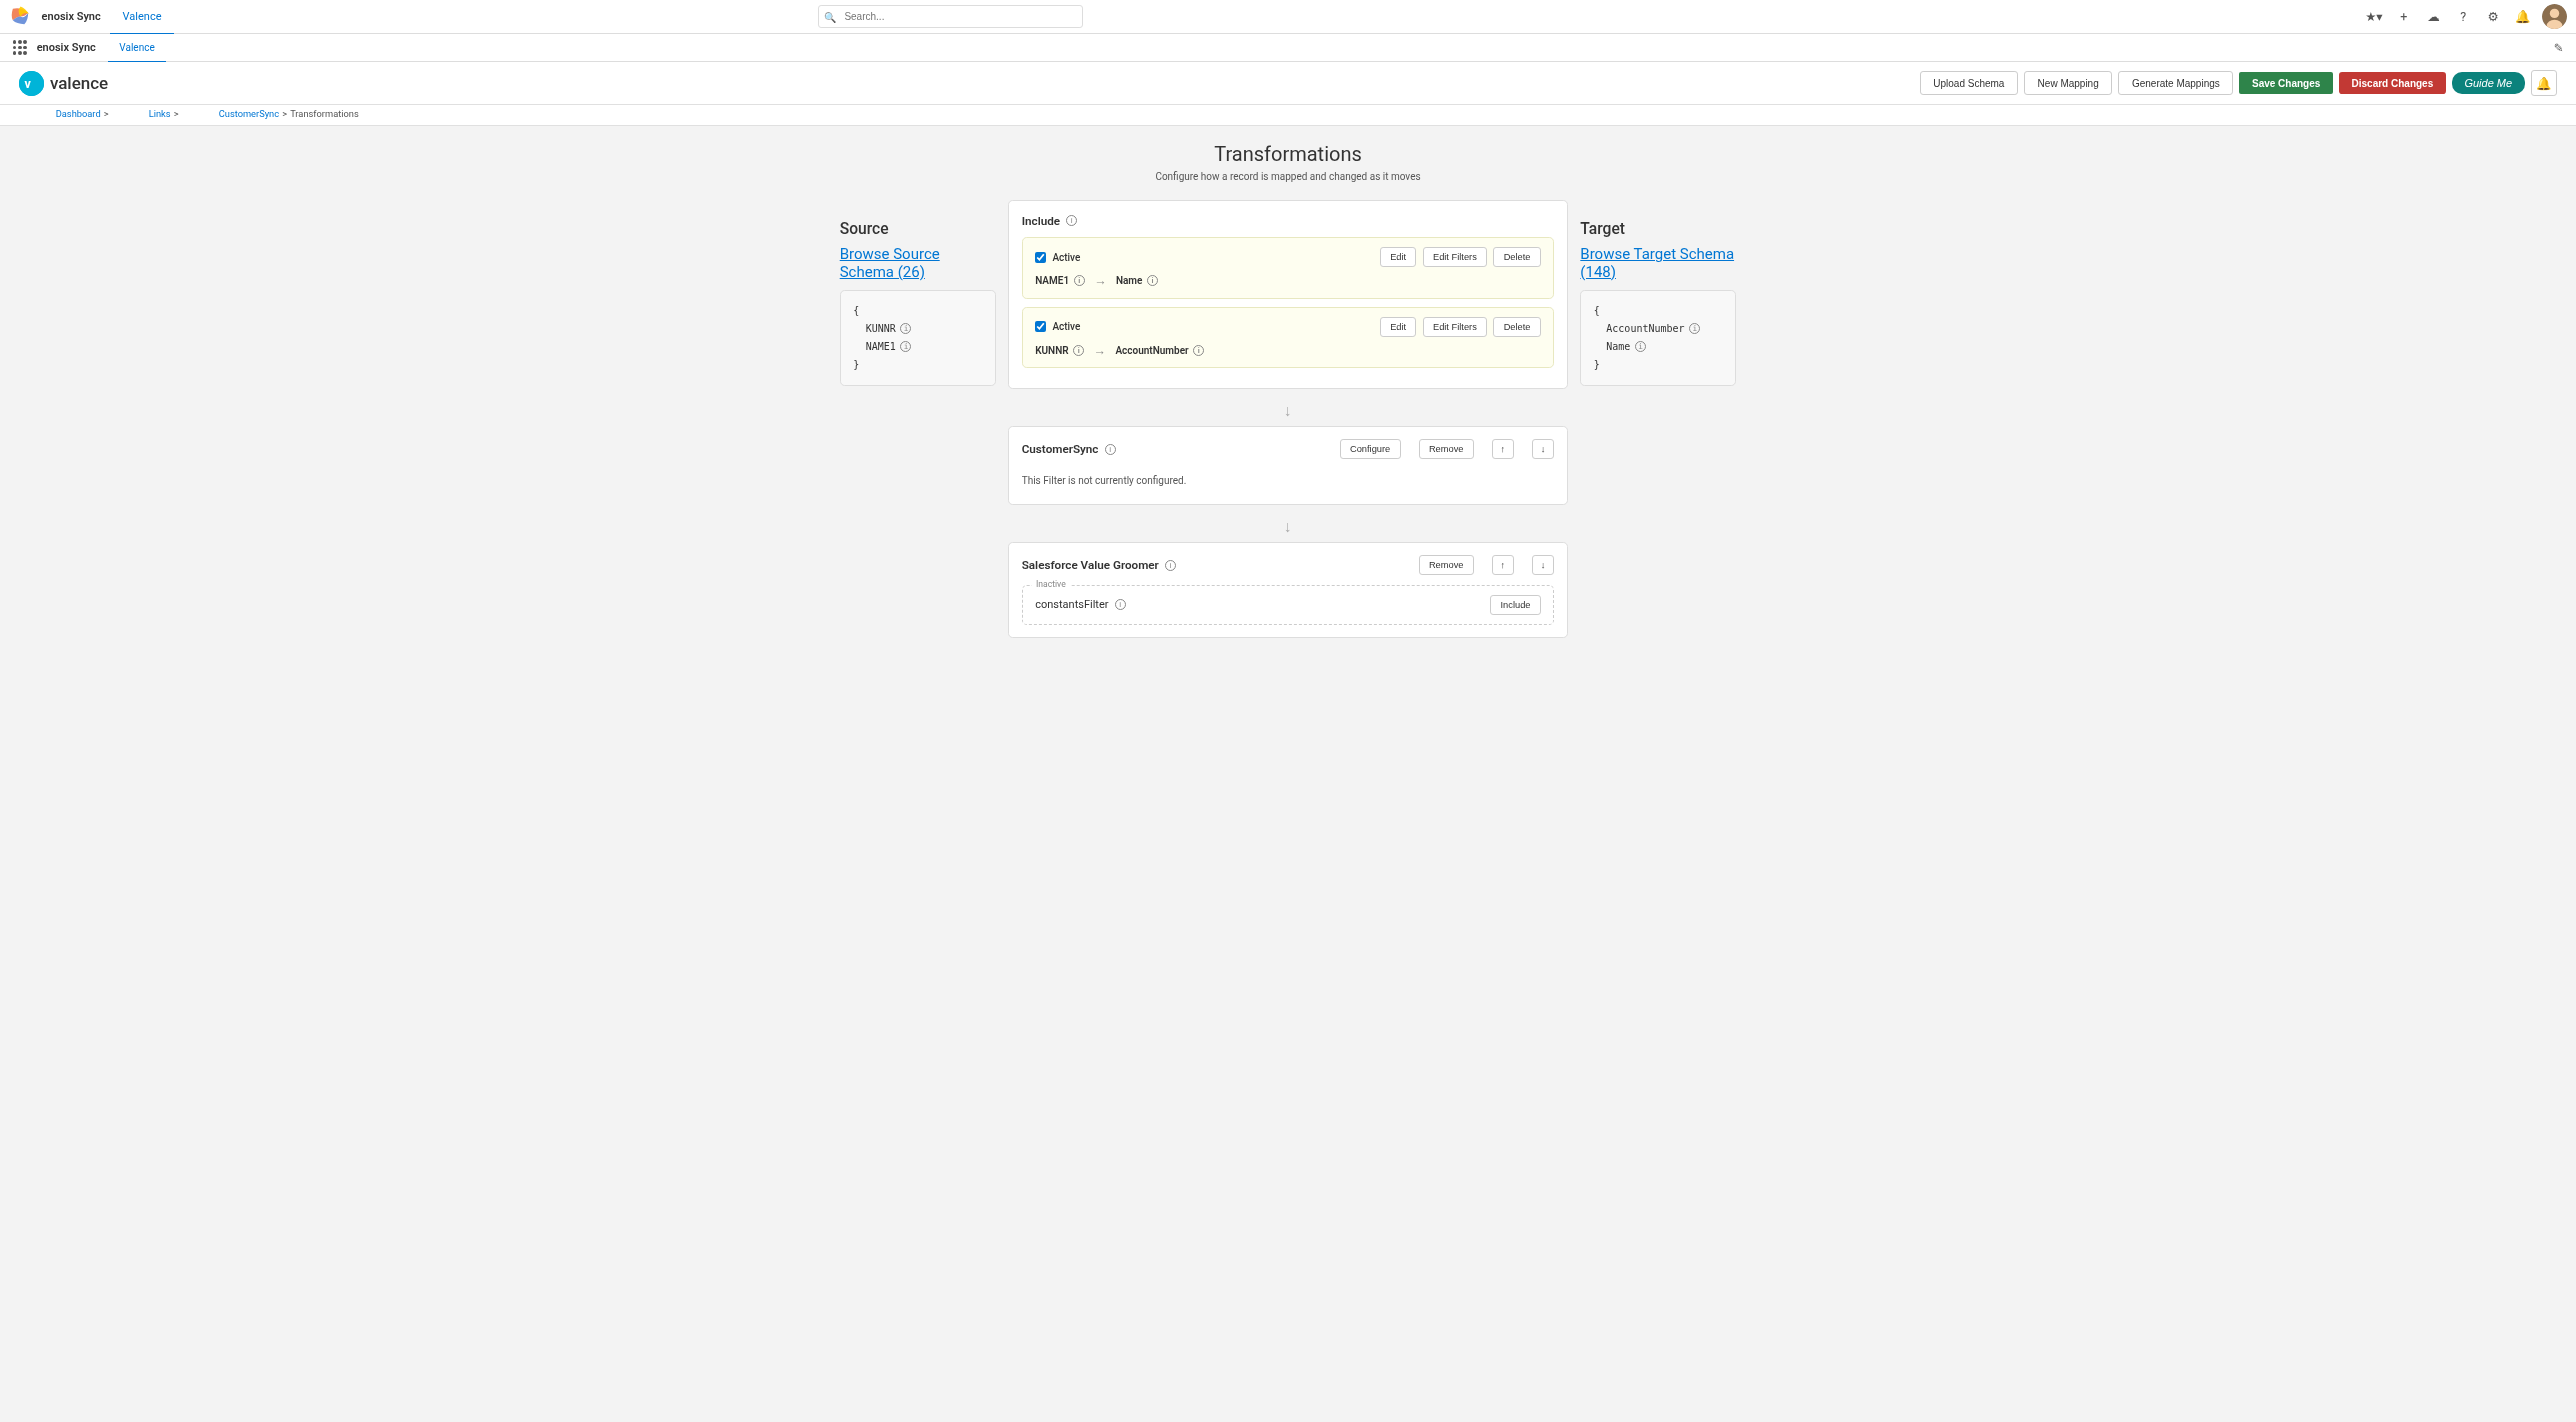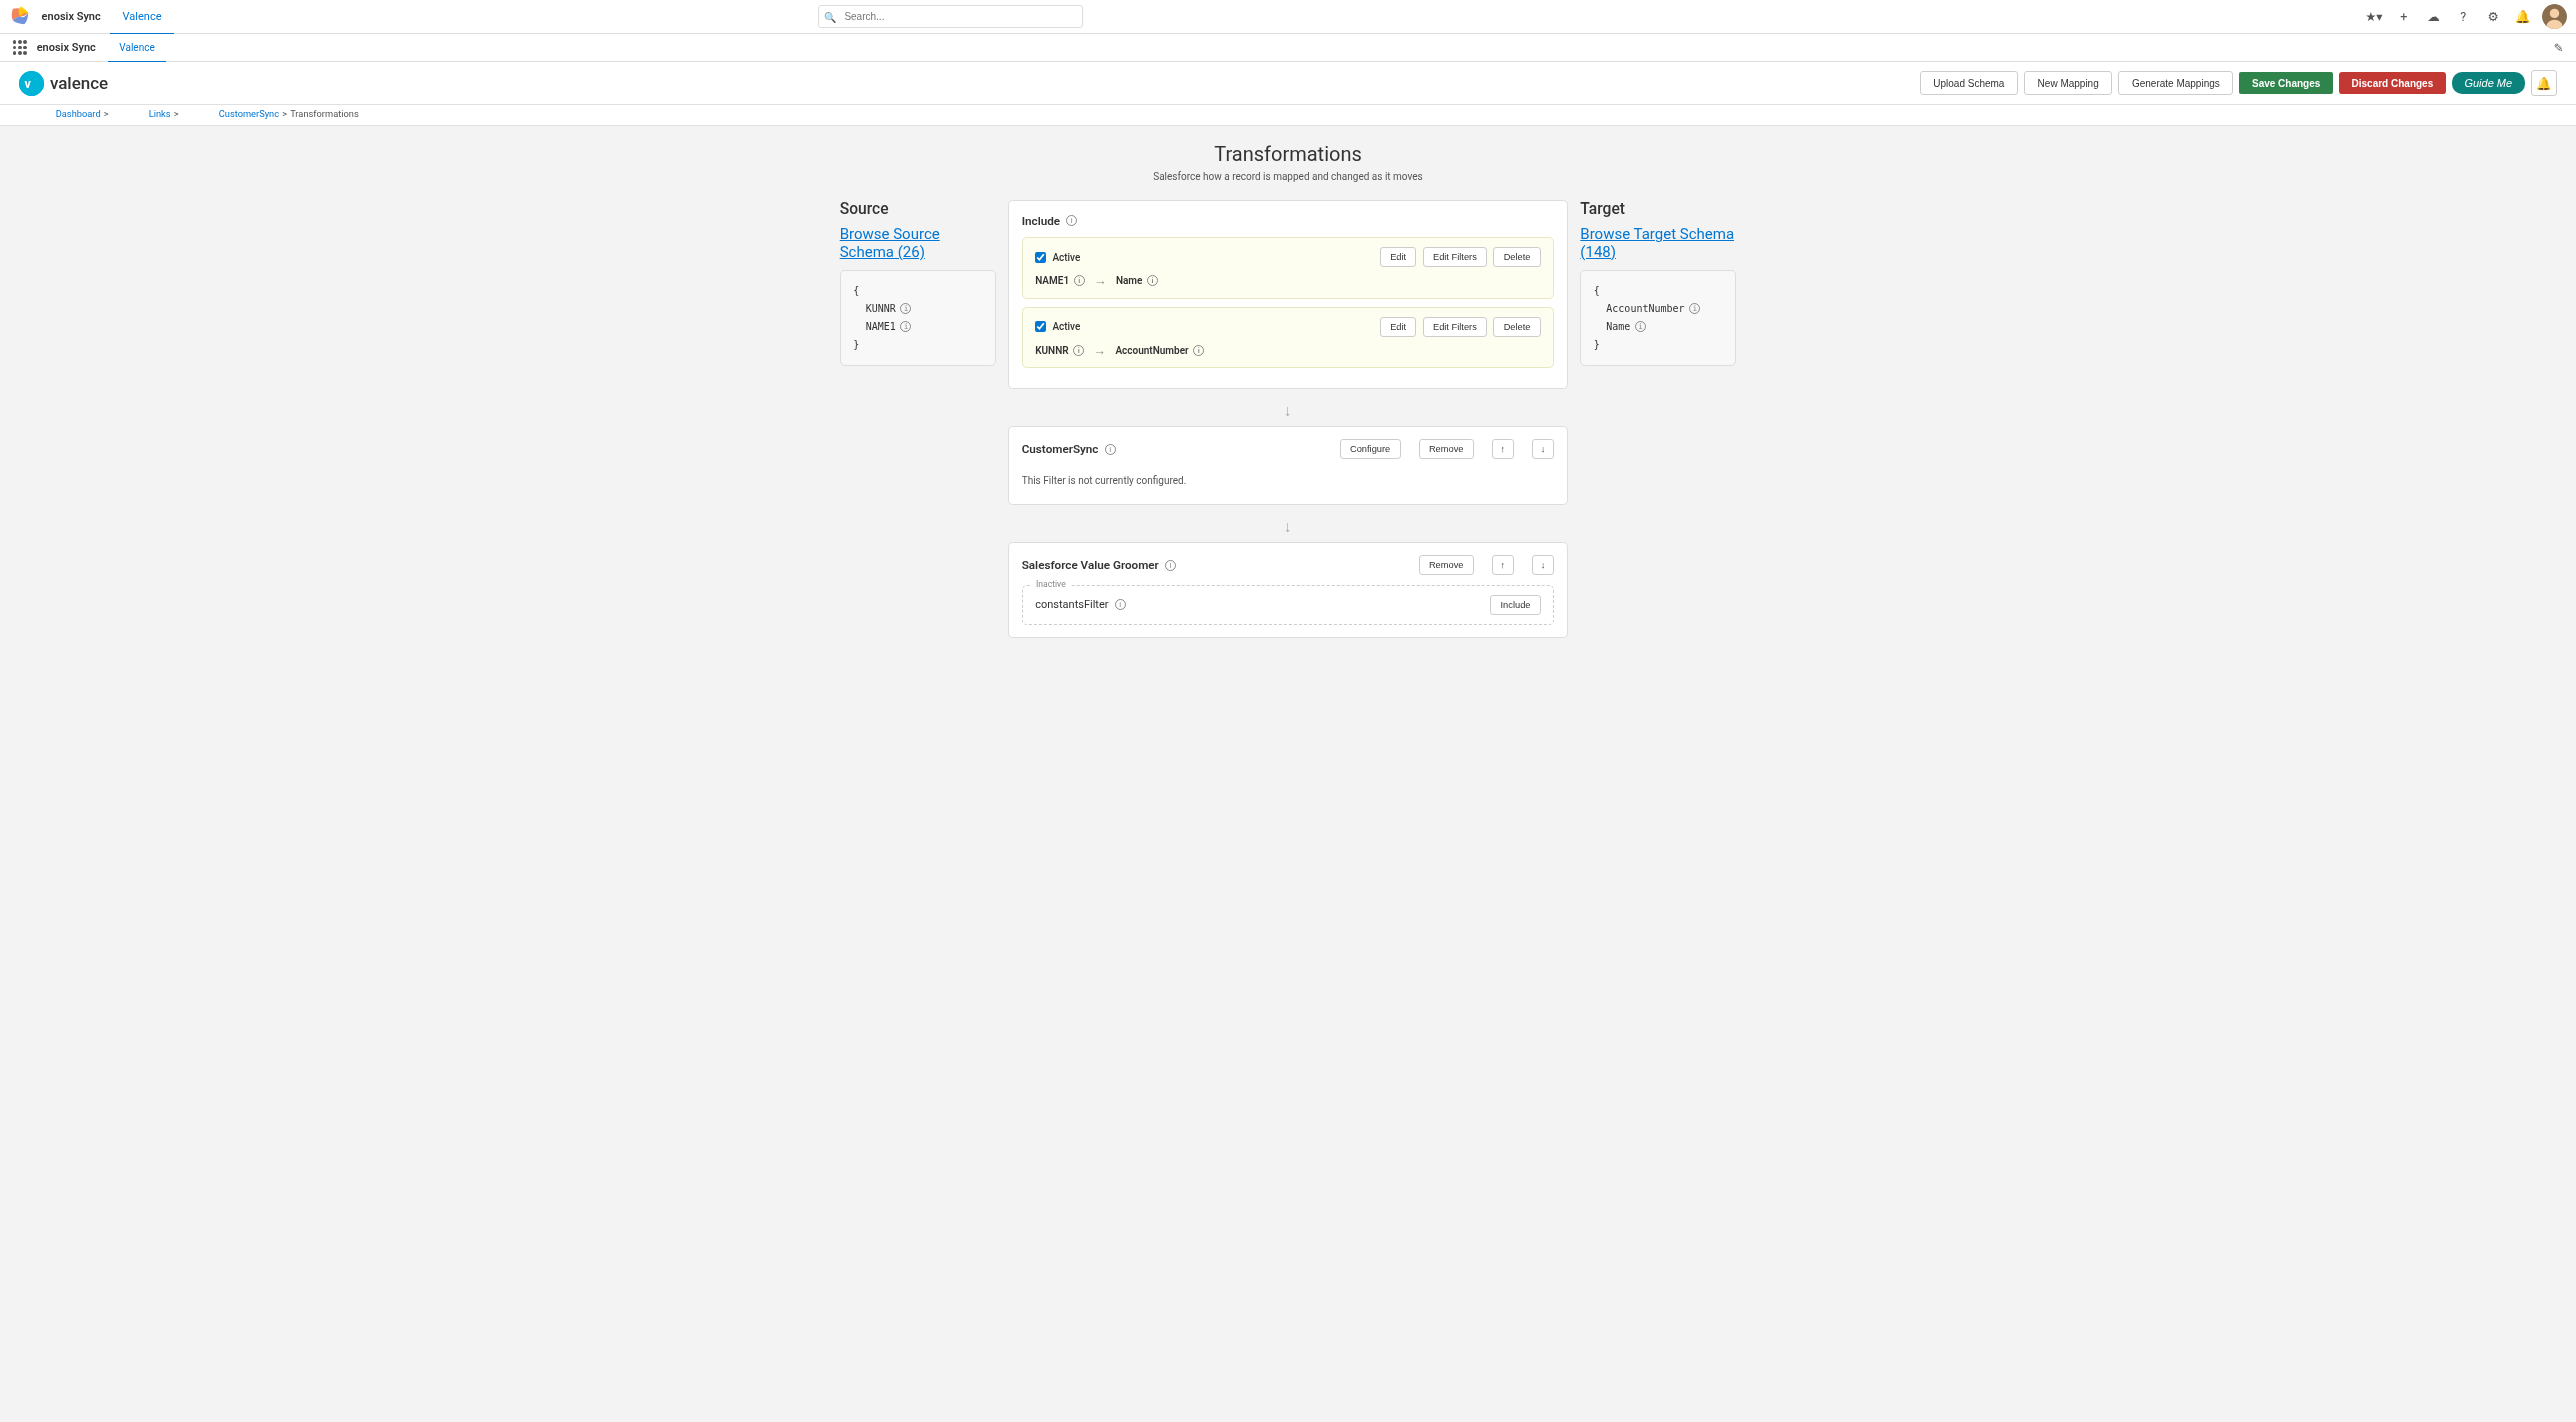"Salesforce how a record is" p.page-subtitle { text: Salesforce -> Configure }
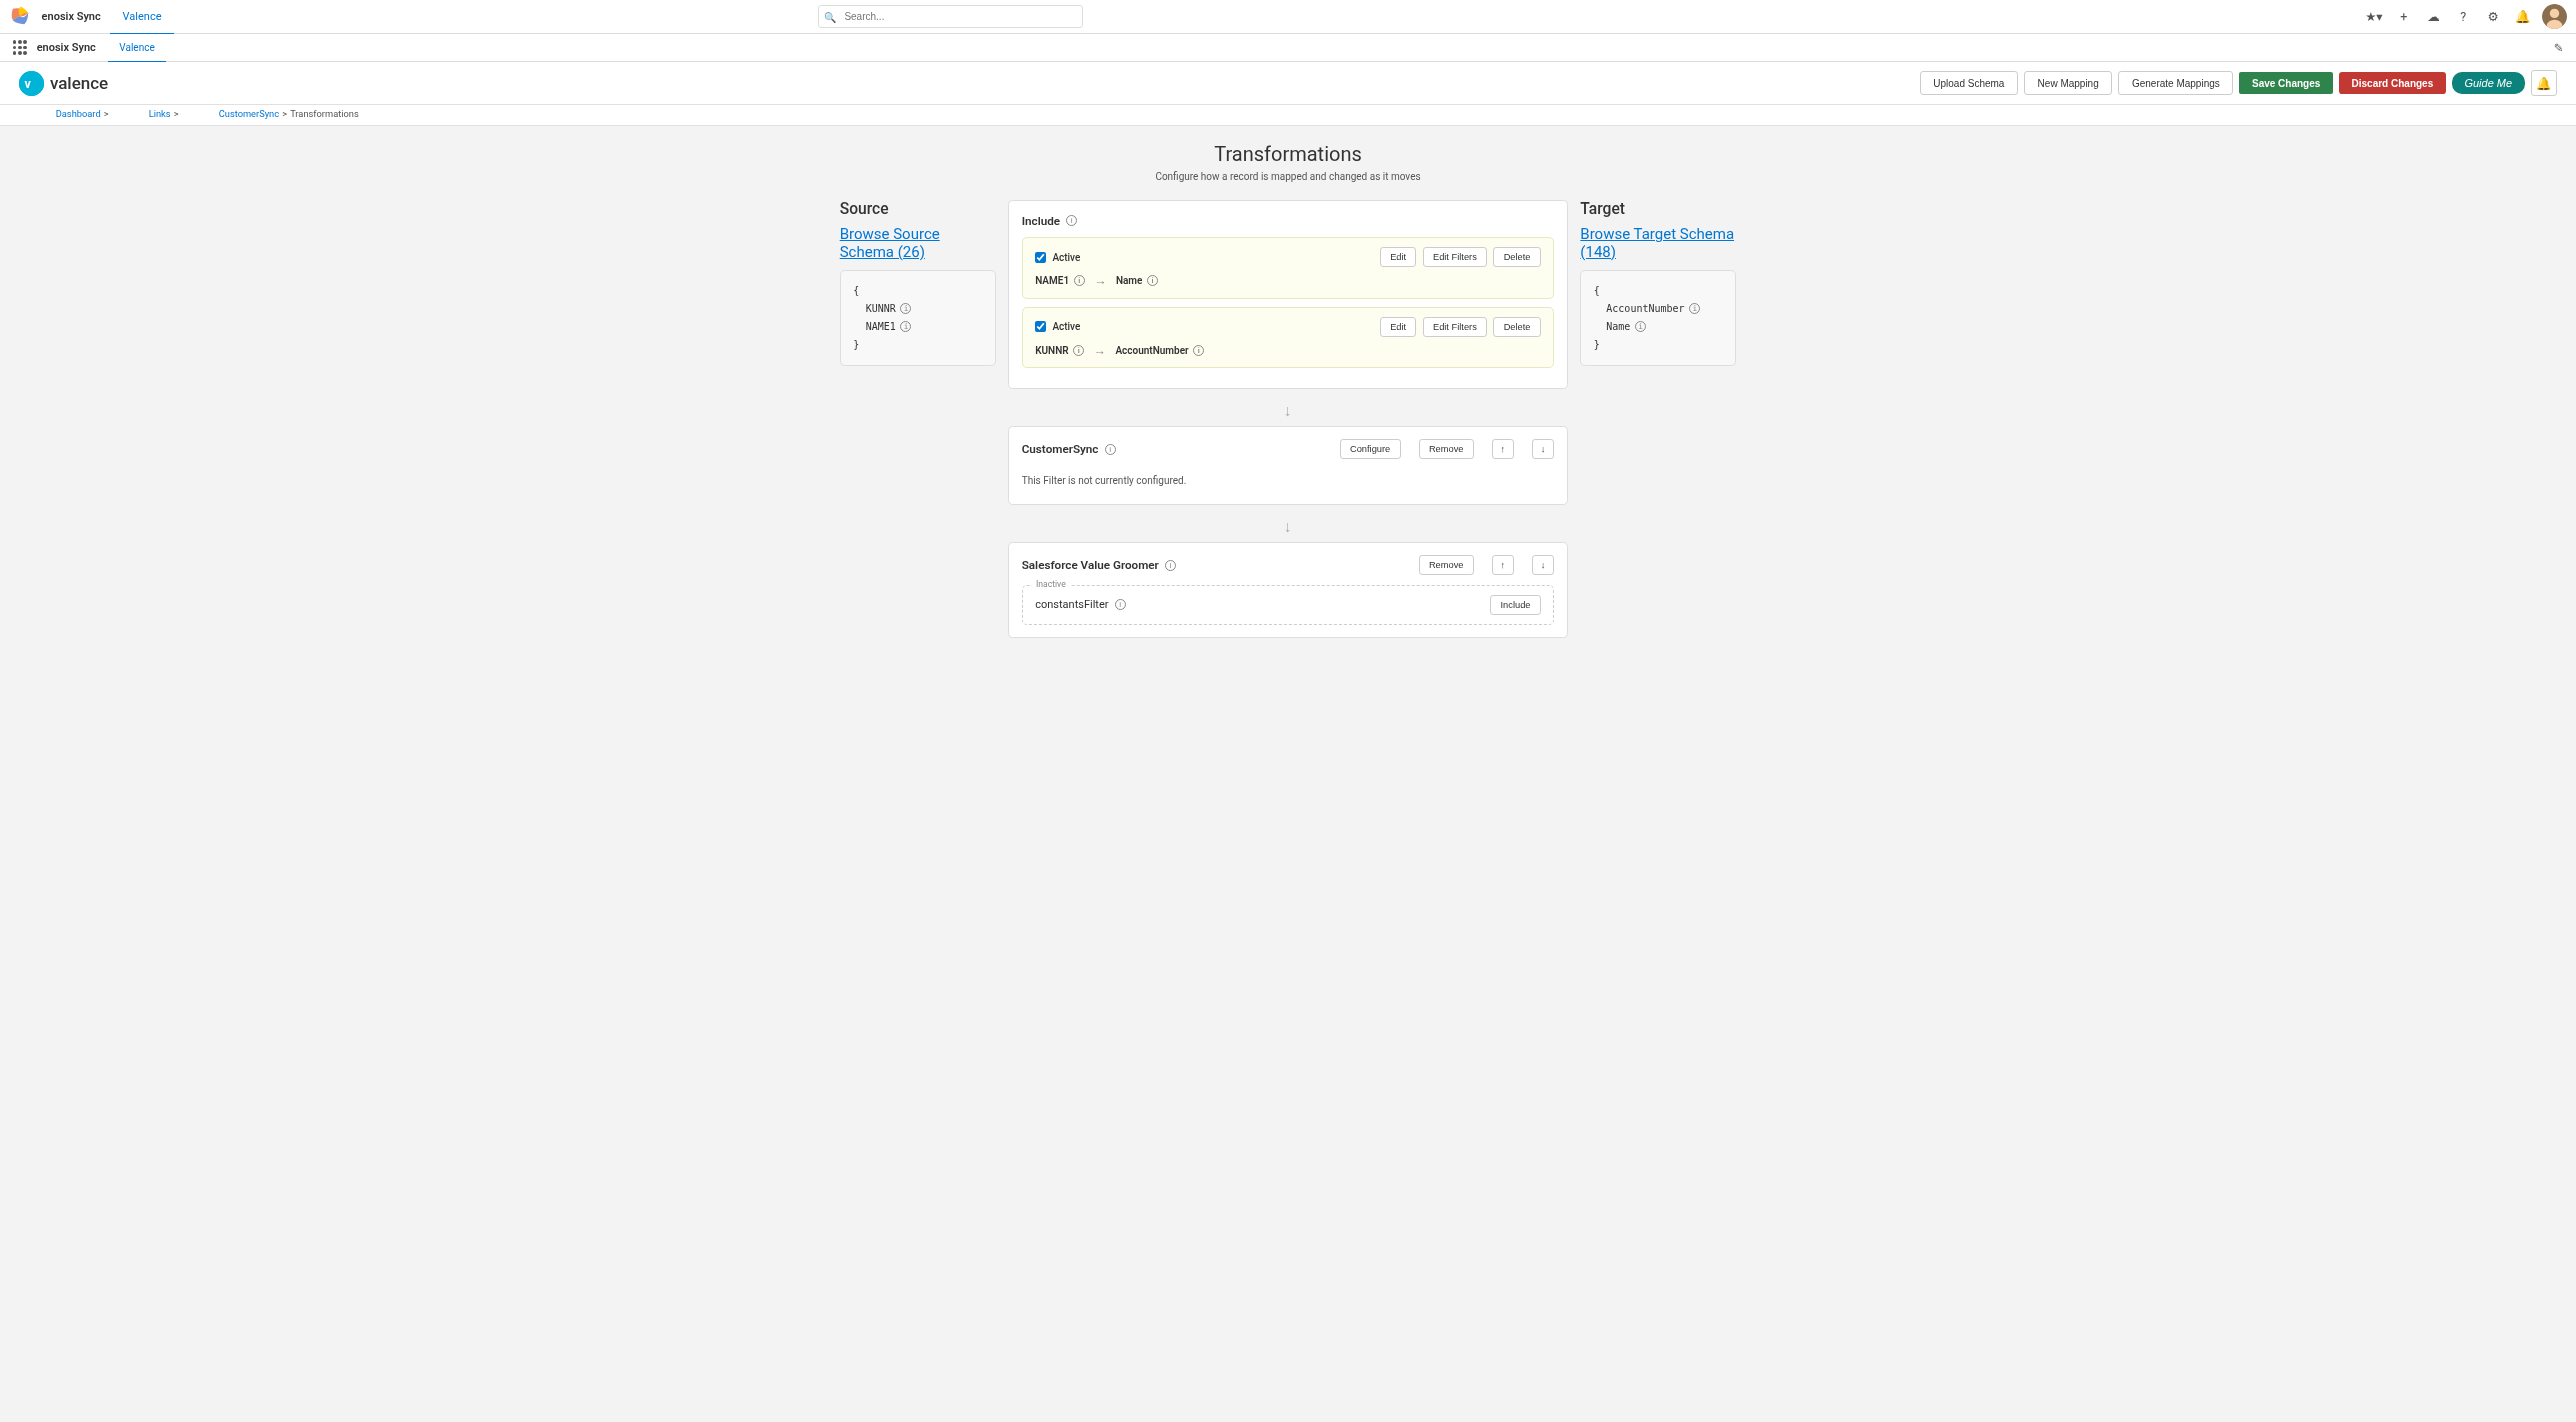"Source" .side-panel { margin-top: none -> 20px }
